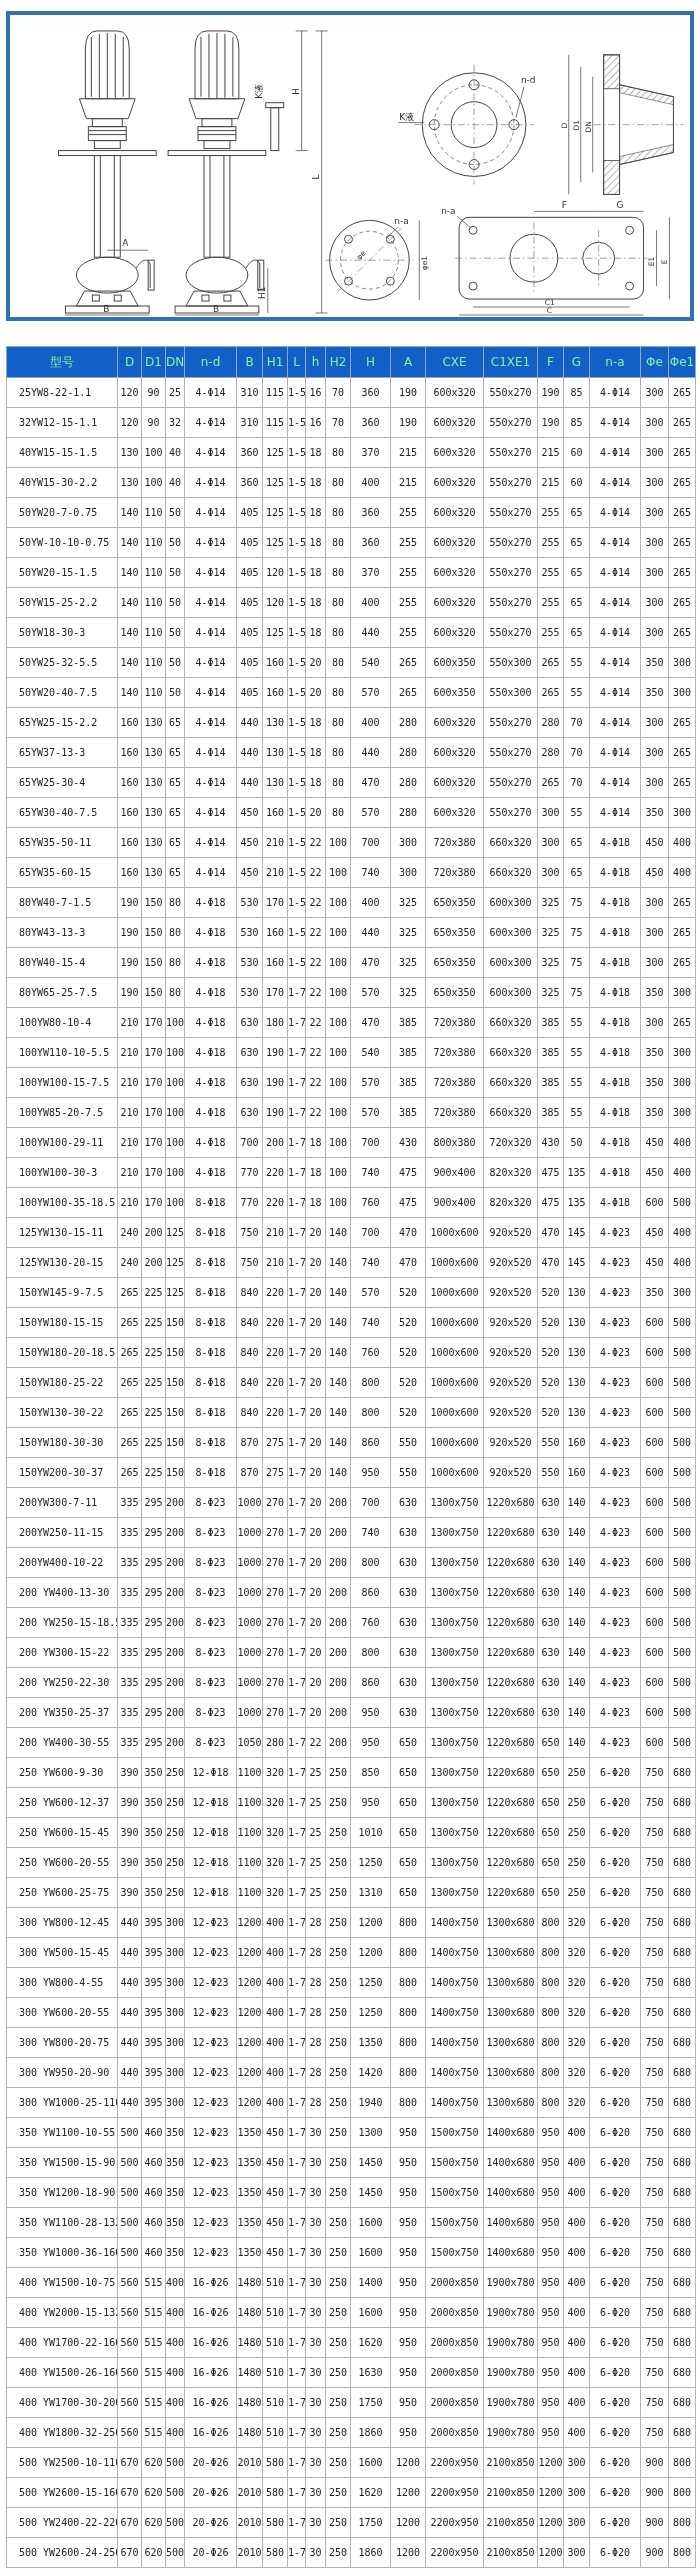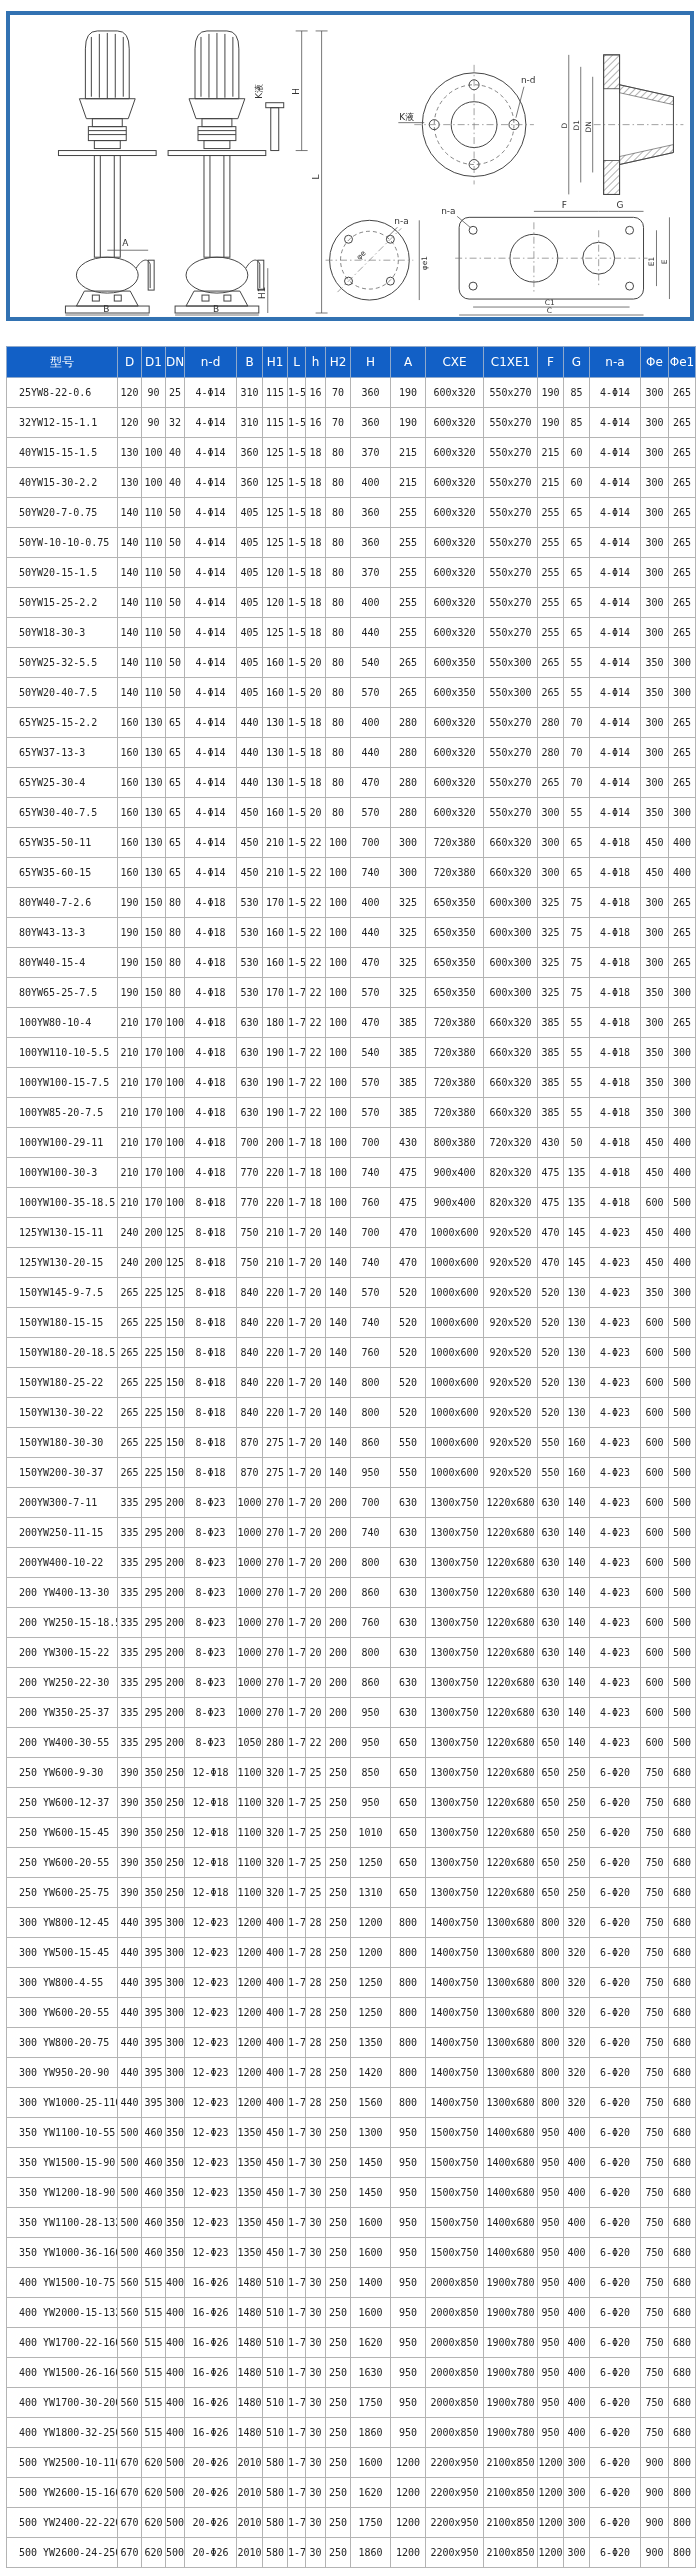"型号" table.spec th { color: #ffffff -> #86efac }
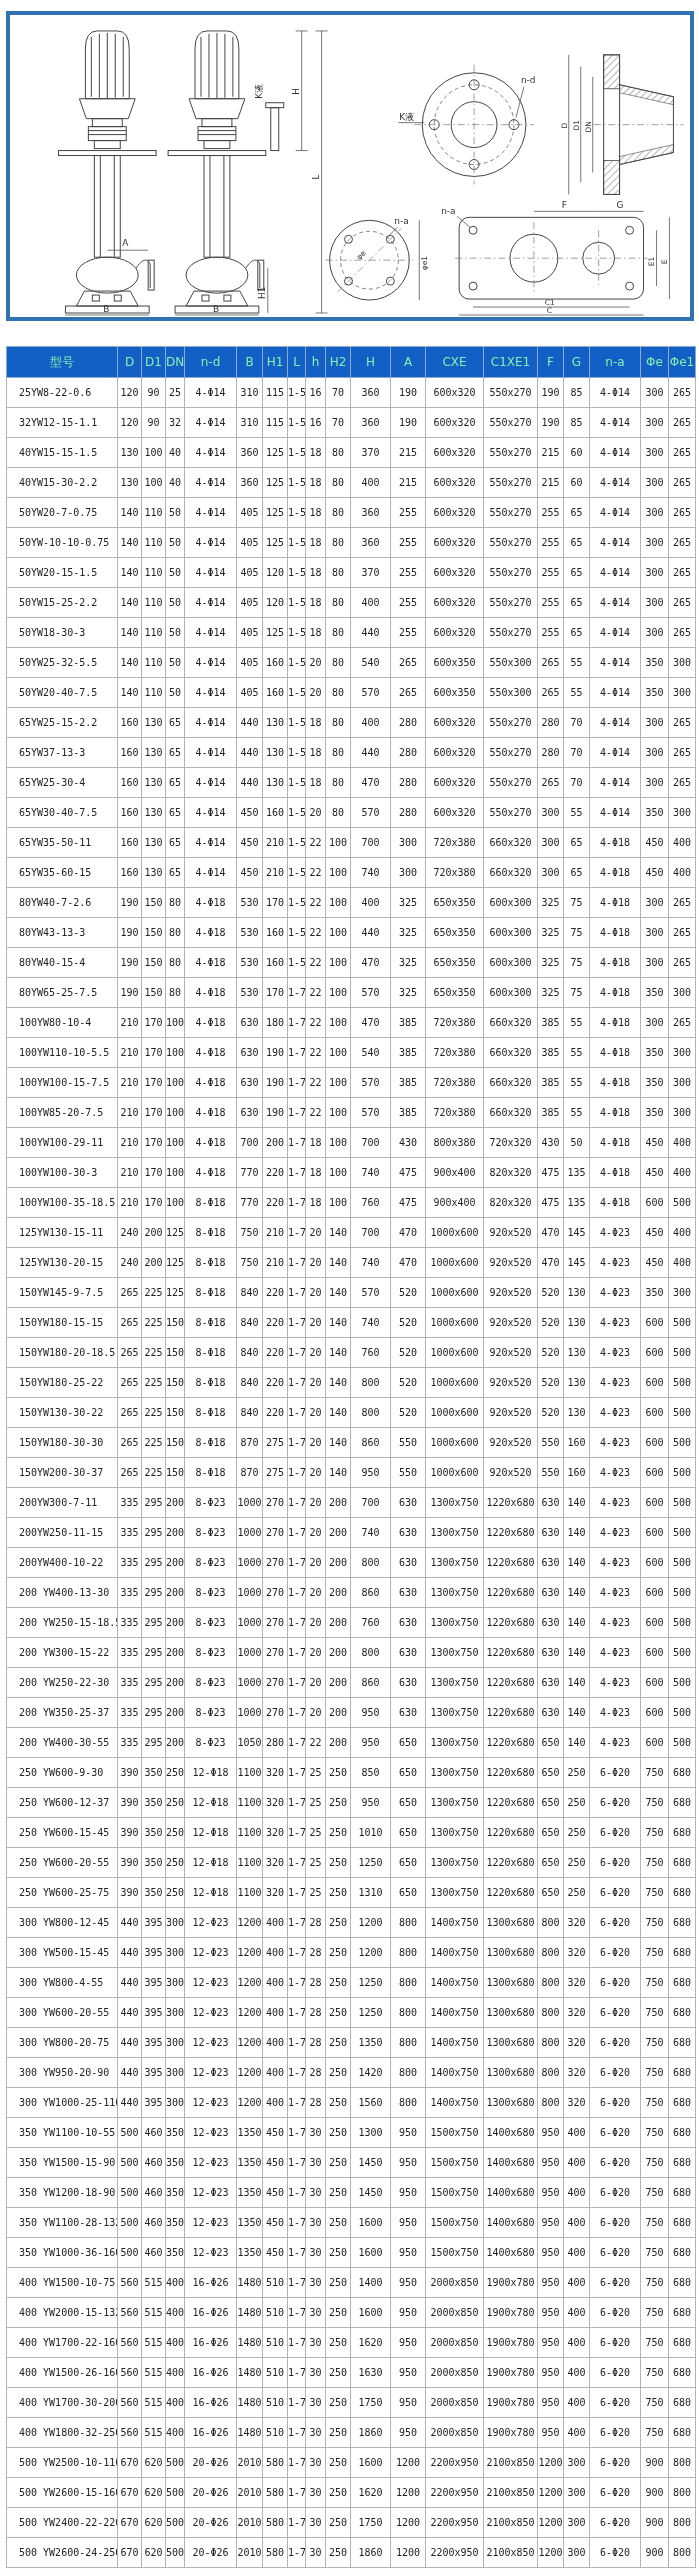"25YW8-22-0.6" td.model { text: 25YW8-22-0.6 -> 25YW8-22-1.1 }
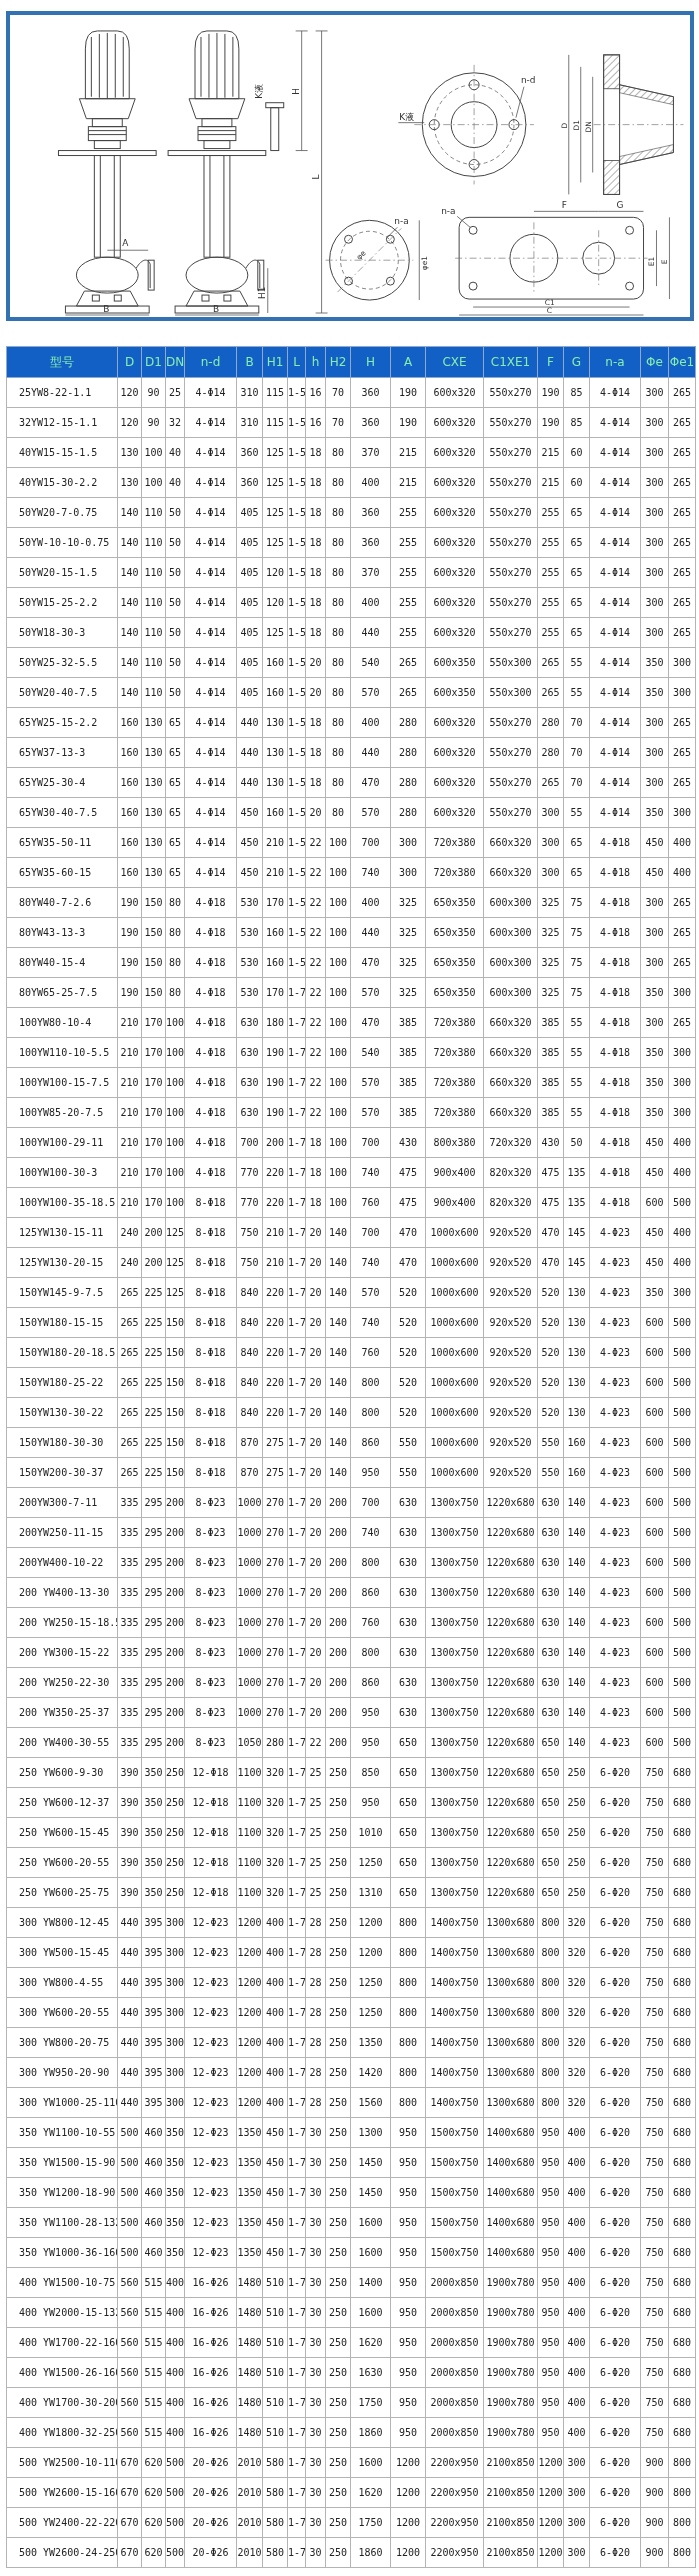"80YW40-7-2.6" td.model { text: 80YW40-7-2.6 -> 80YW40-7-1.5 }
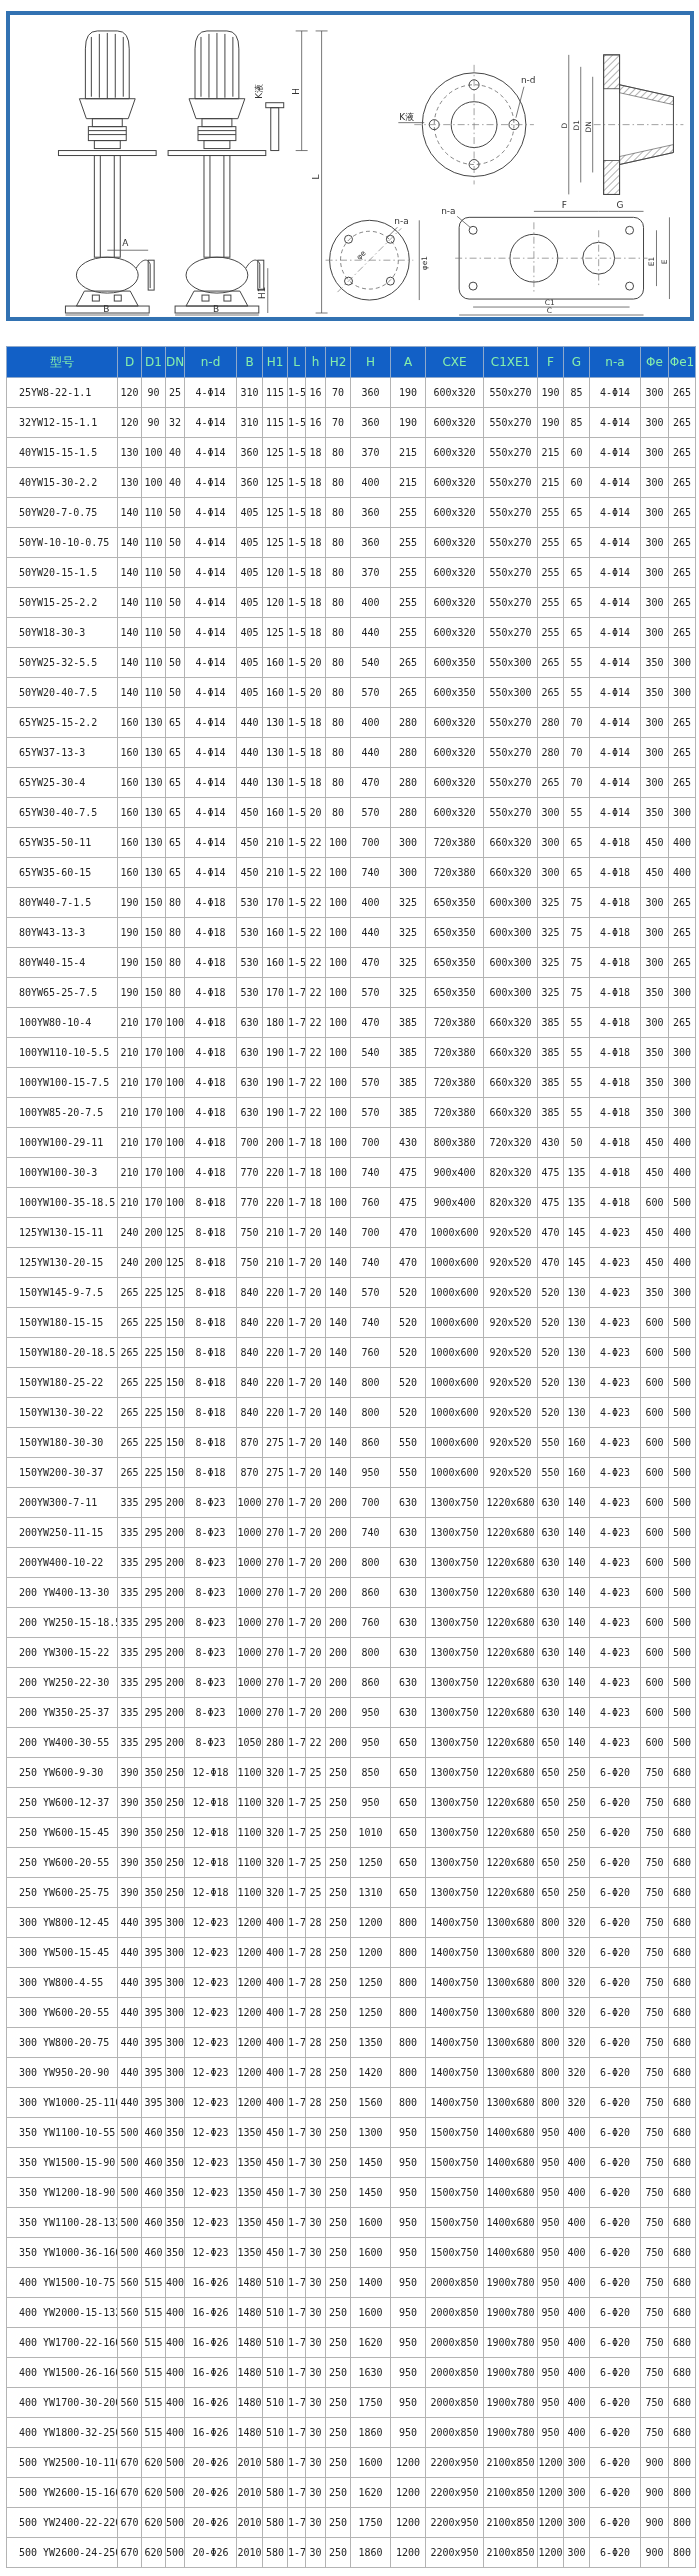"1560" td { text: 1560 -> 1940 }
